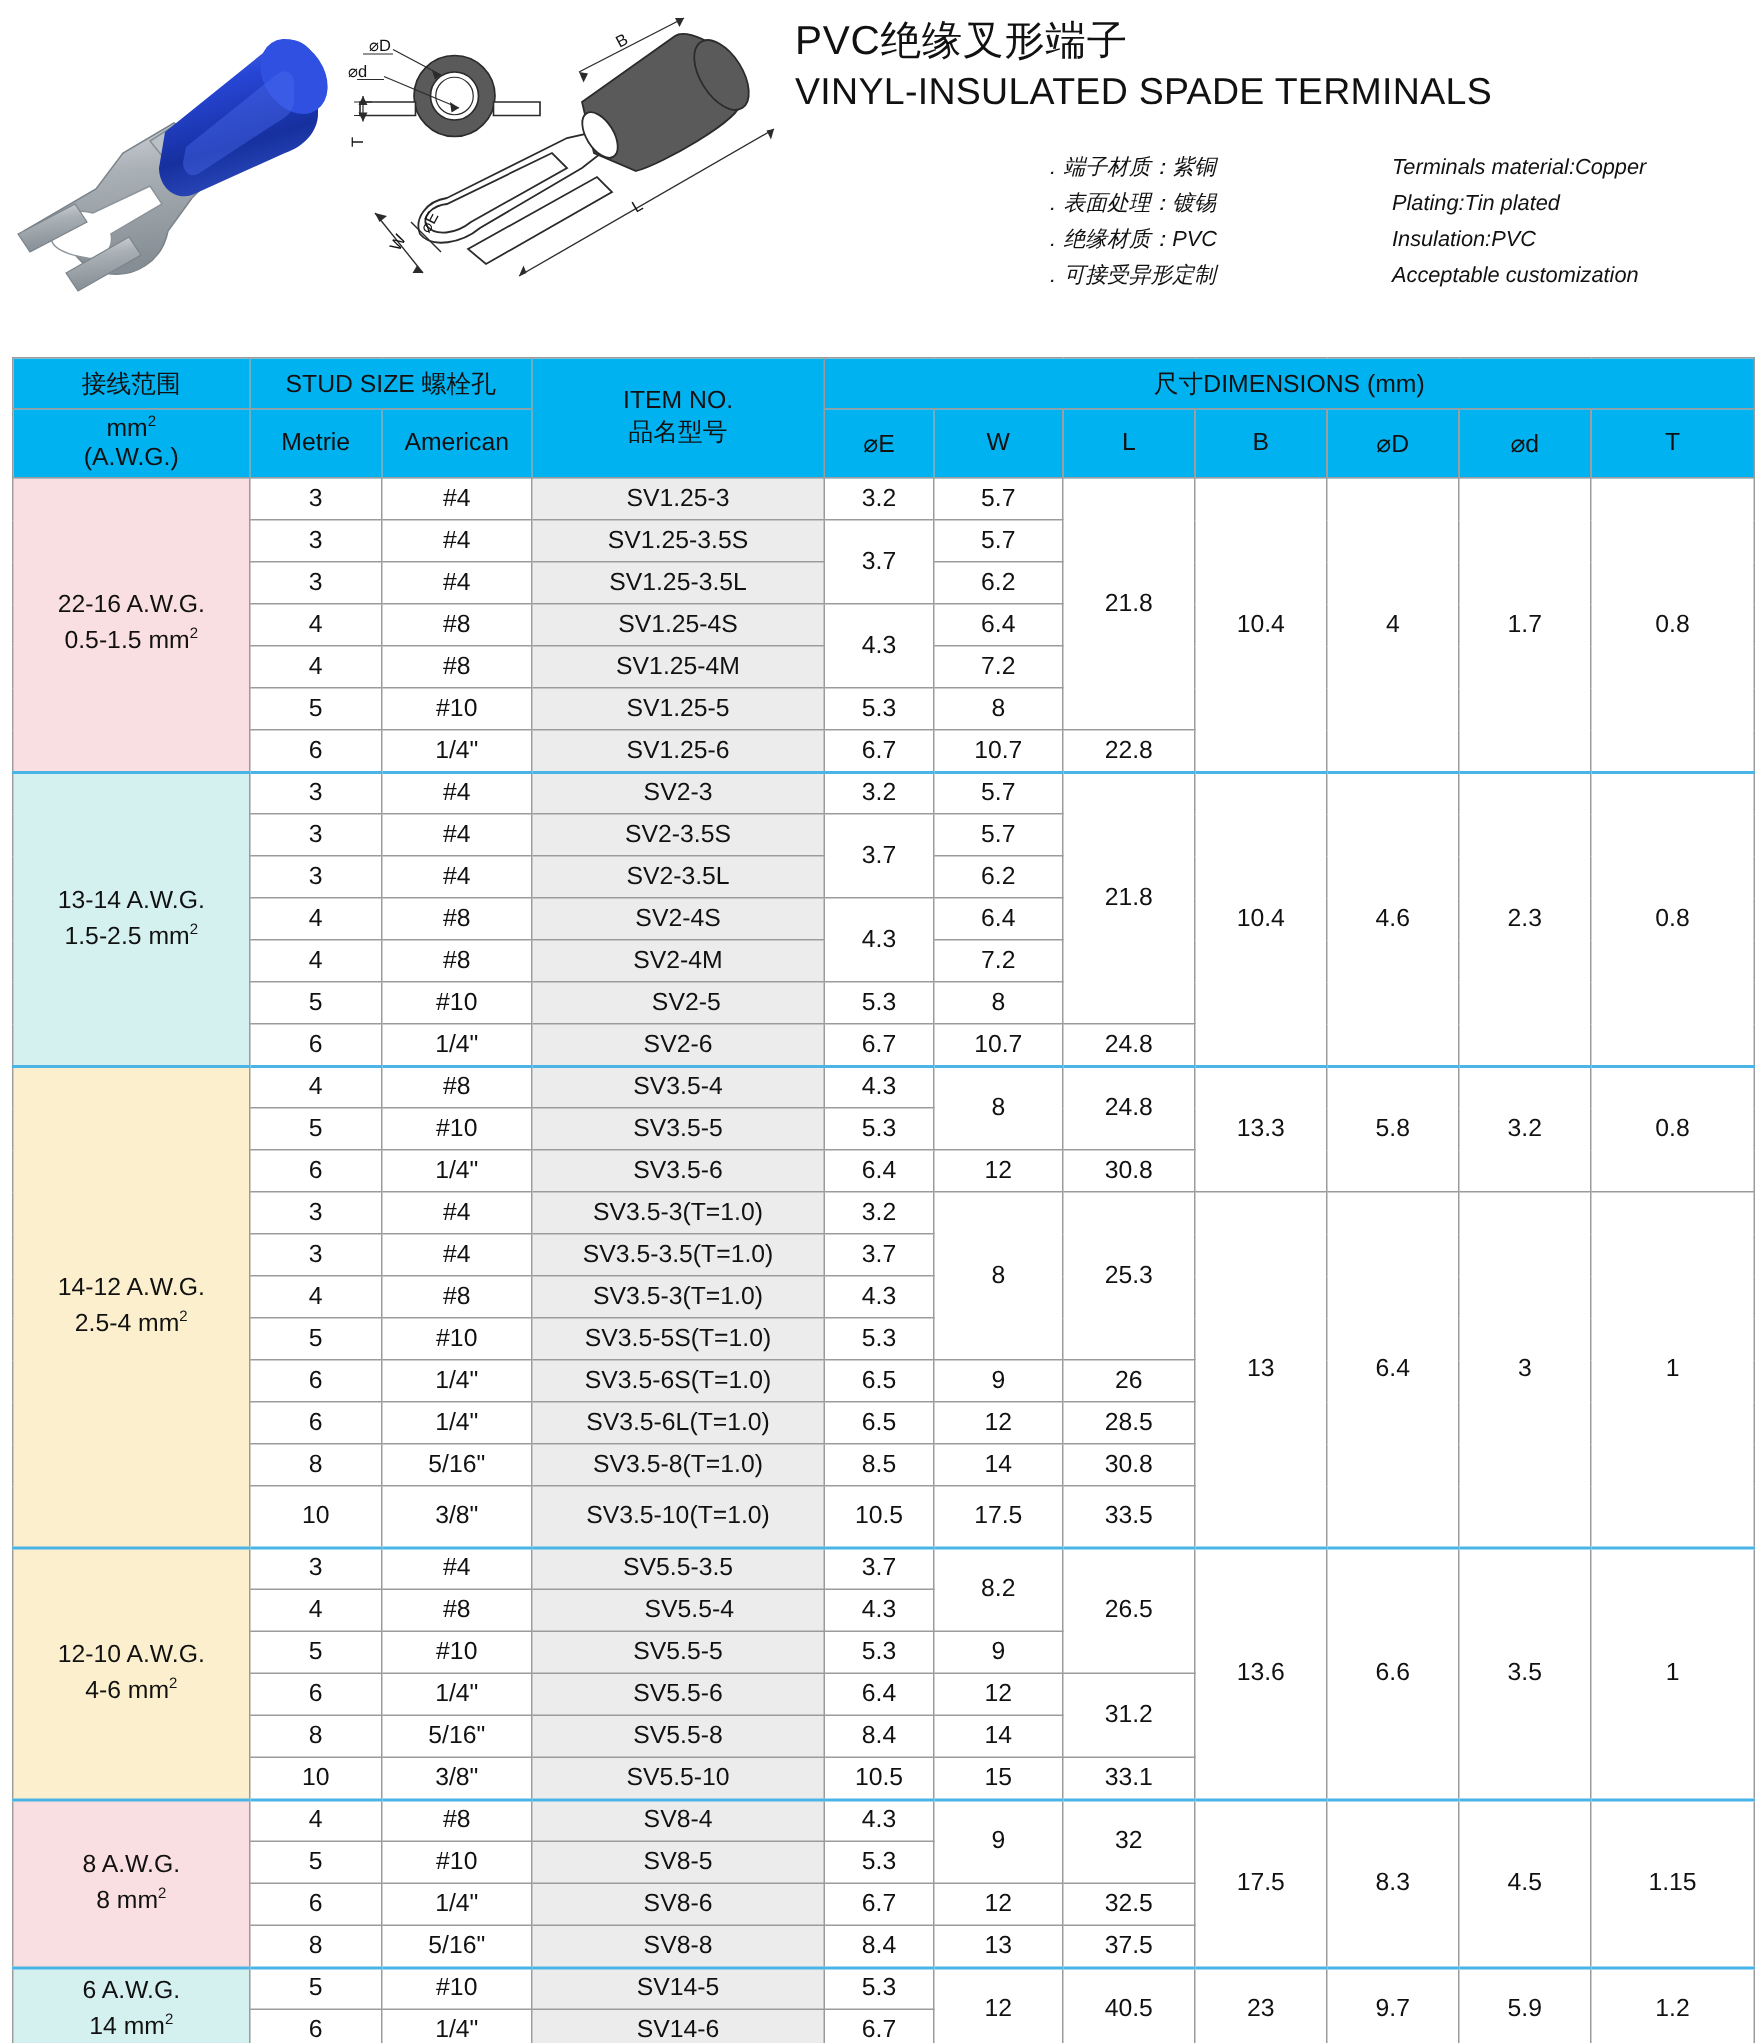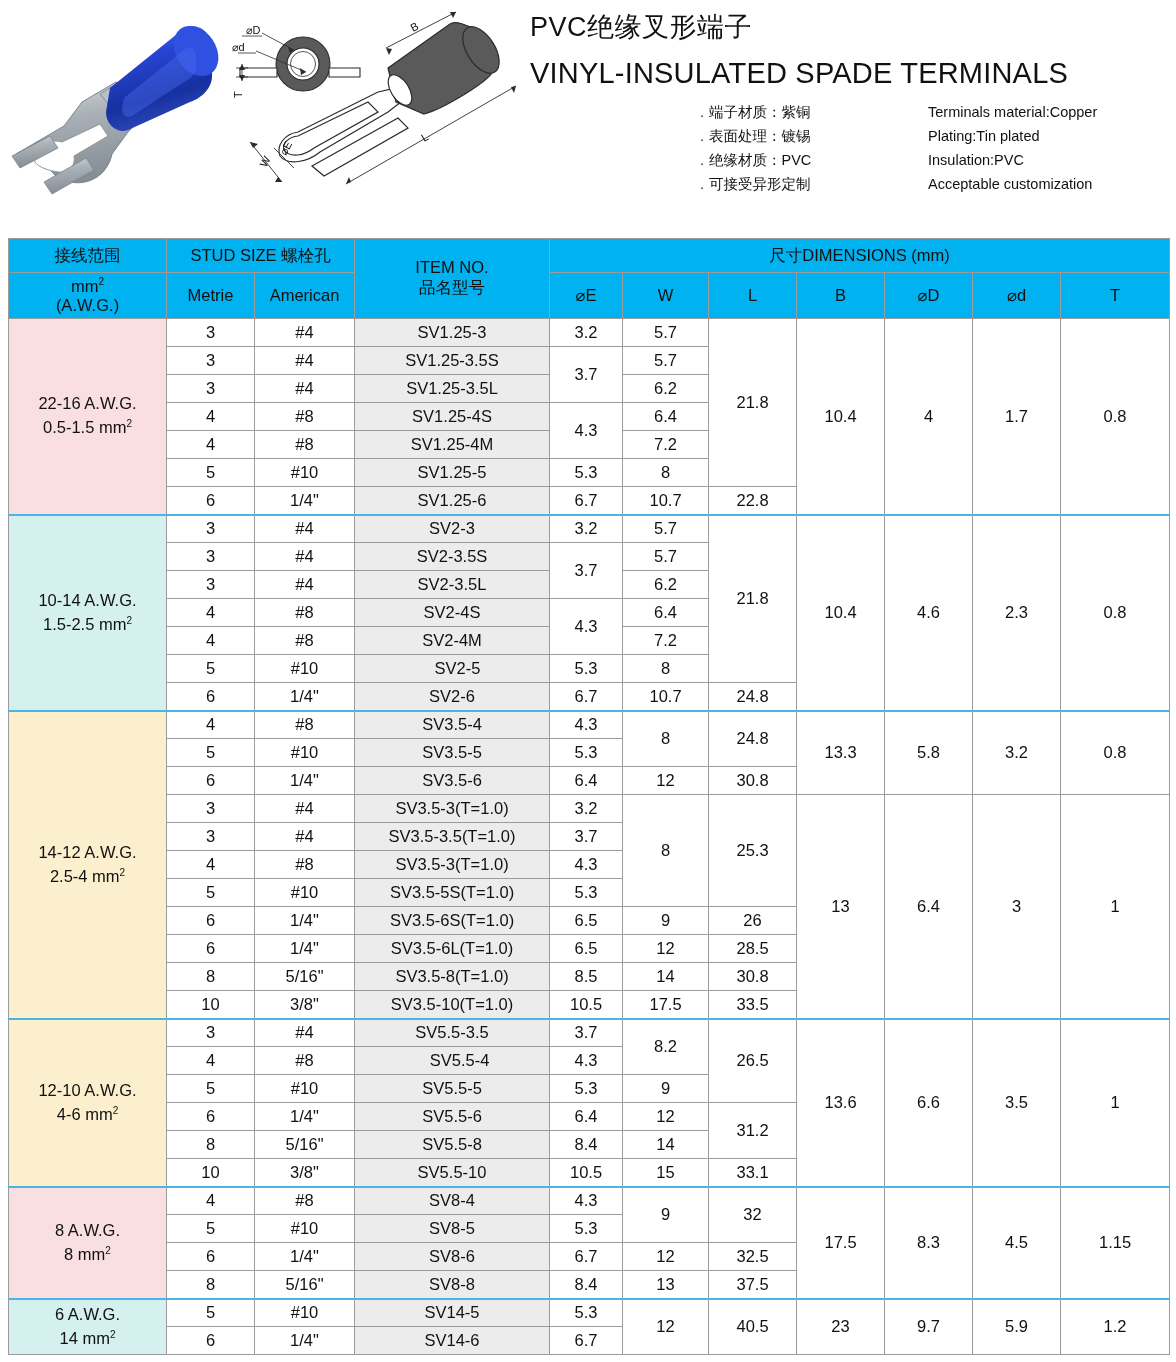"VINYL-INSULATED SPADE TERMINALS" .title-en { font-size: 29px -> 25px; margin-top: 12px -> 2px }
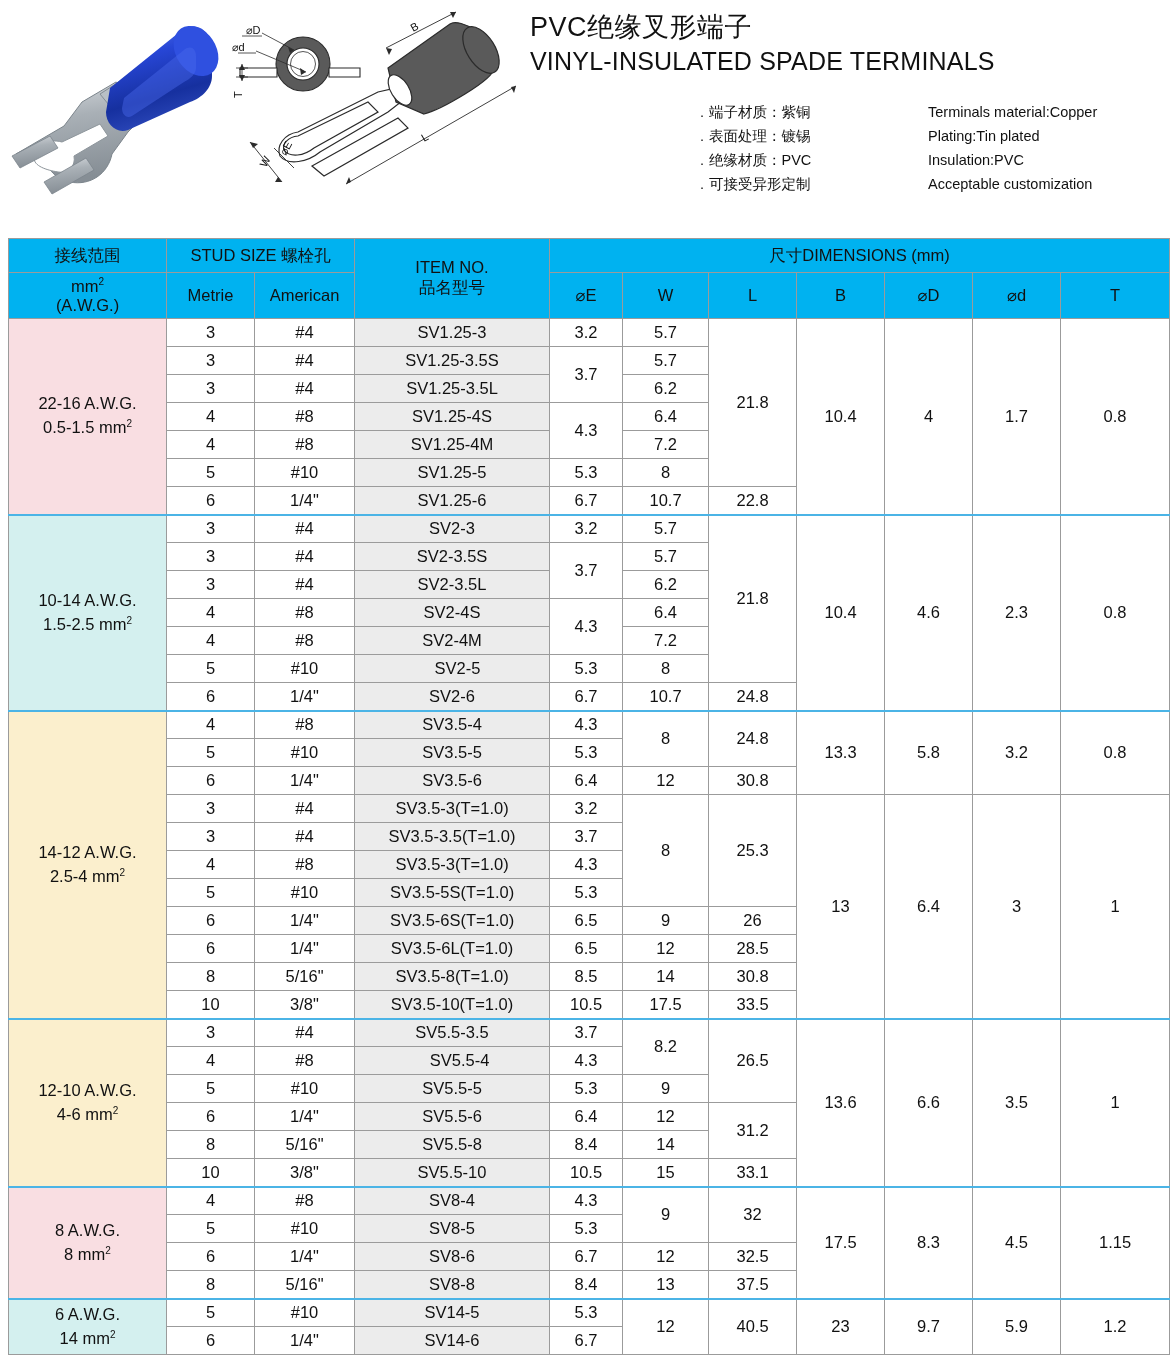". 端子材质：紫铜" .spec-row { font-style: none -> italic }
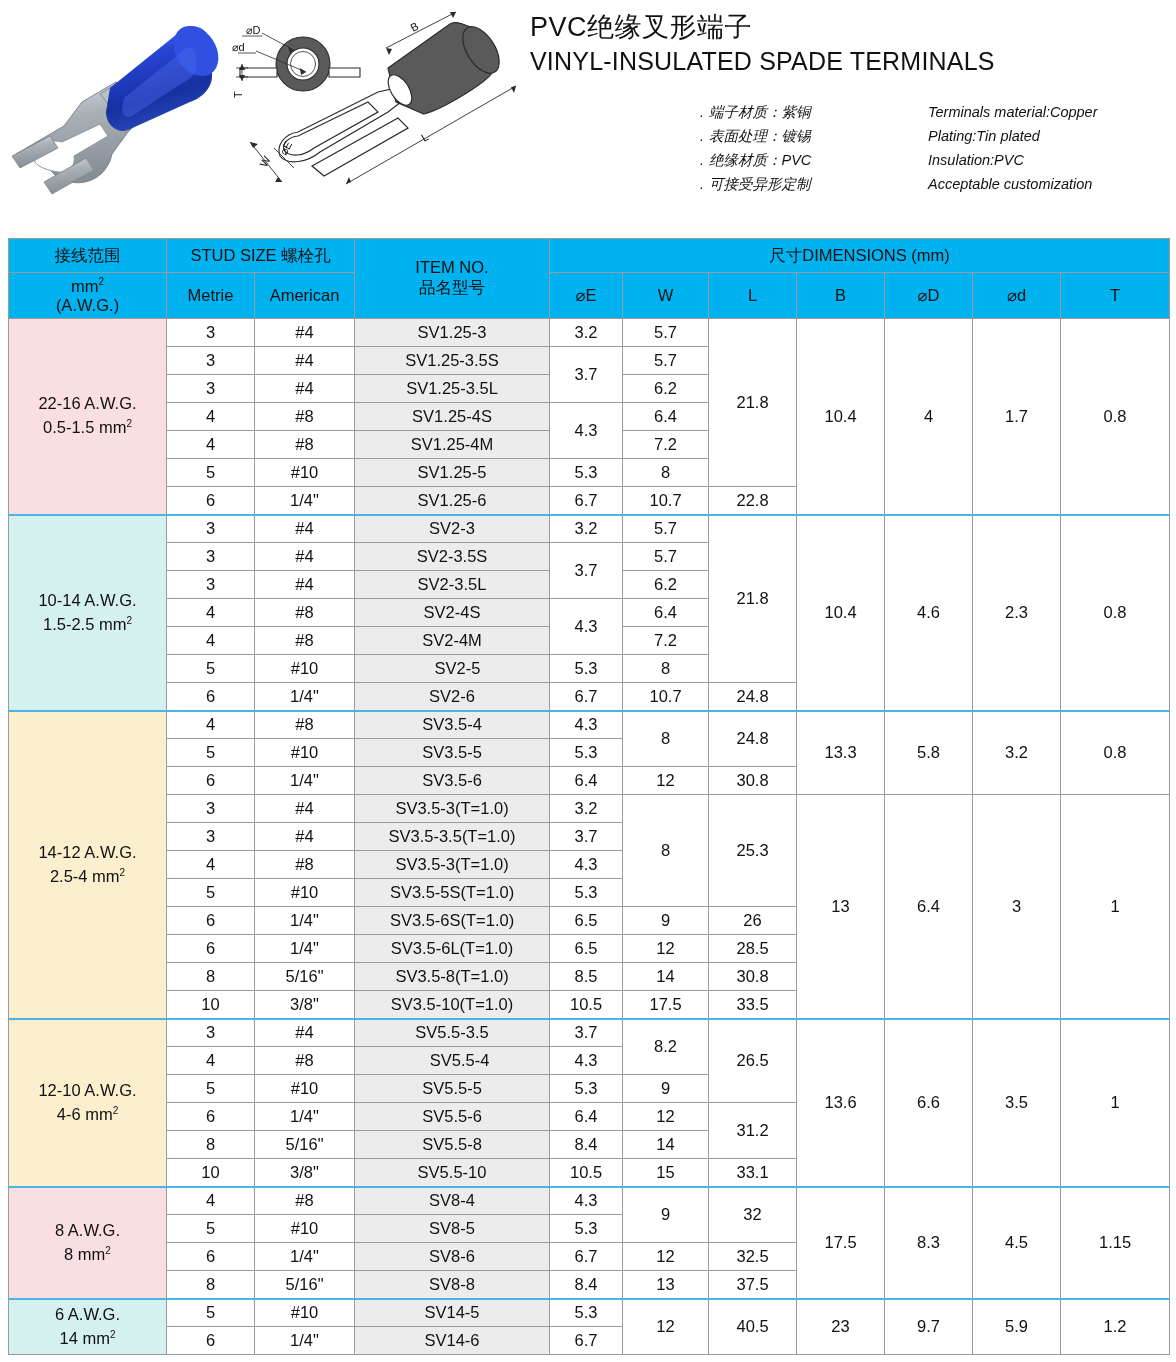"10-14 A.W.G." div { text: 10-14 -> 13-14 }
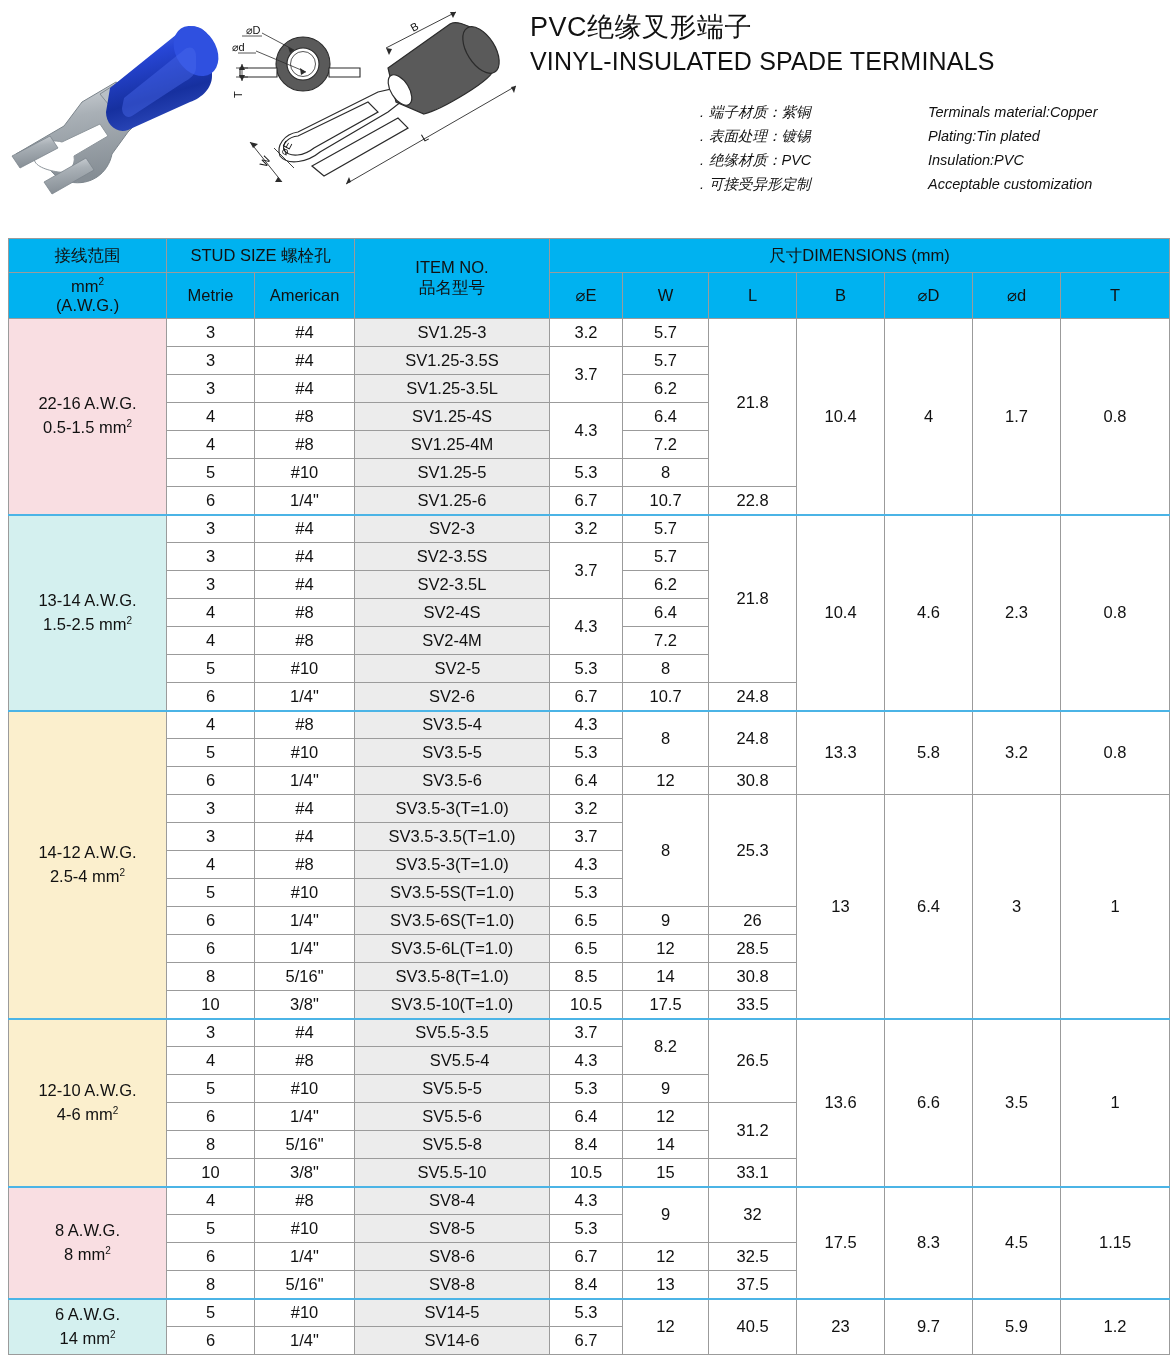"SV3.5-10(T=1.0)" td.item { height: 28px -> 41px }
